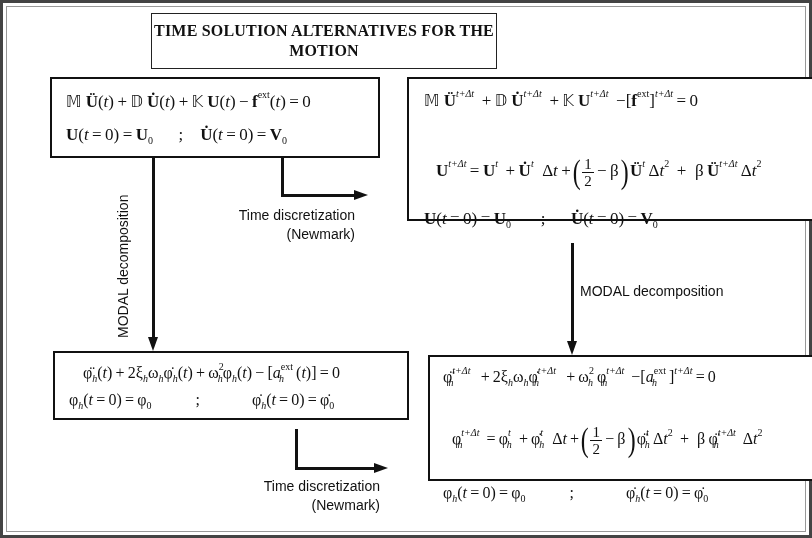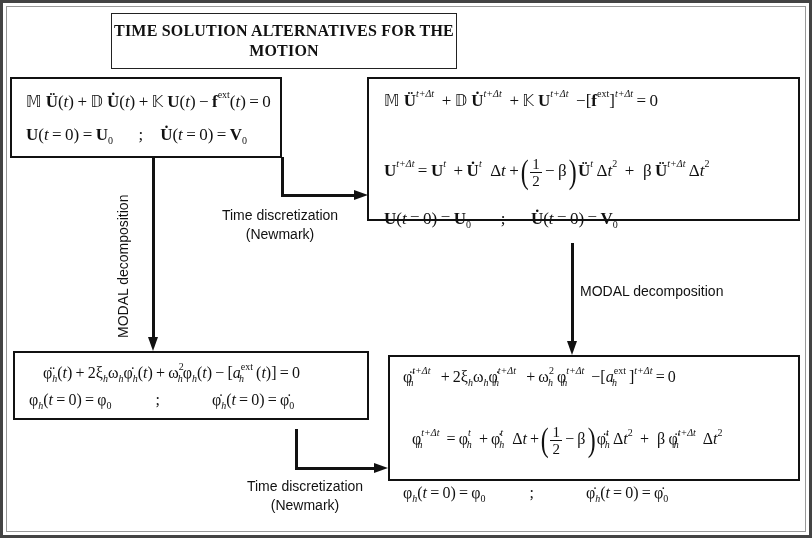"TIME SOLUTION ALTERNATIVES FOR THE" .box { margin-left: none -> 40px }
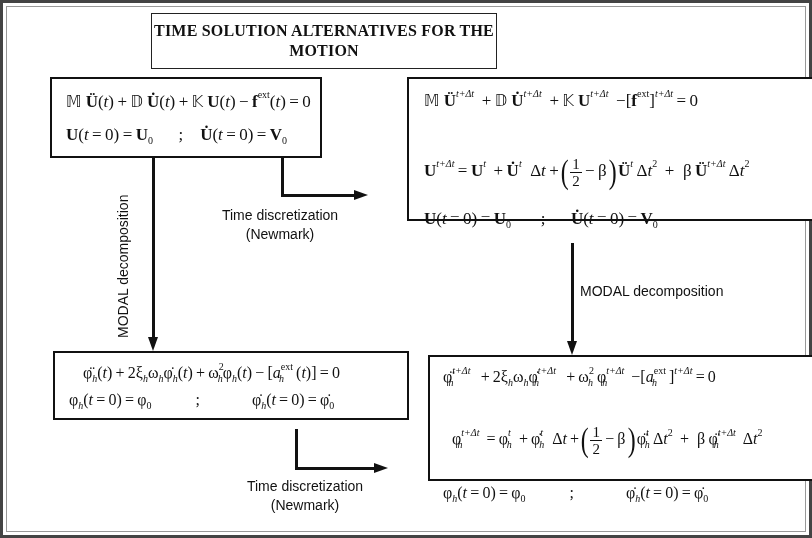"𝕄 Ü(t) + 𝔻 U̇(t)" div.box { width: 272px -> 330px }
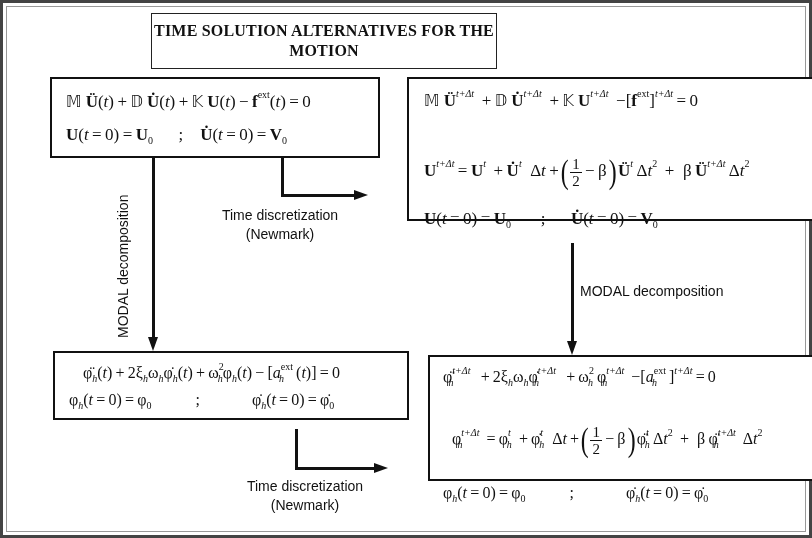"Ut+Δt = Ut + U̇t" div.eq { left: 15px -> 27px }
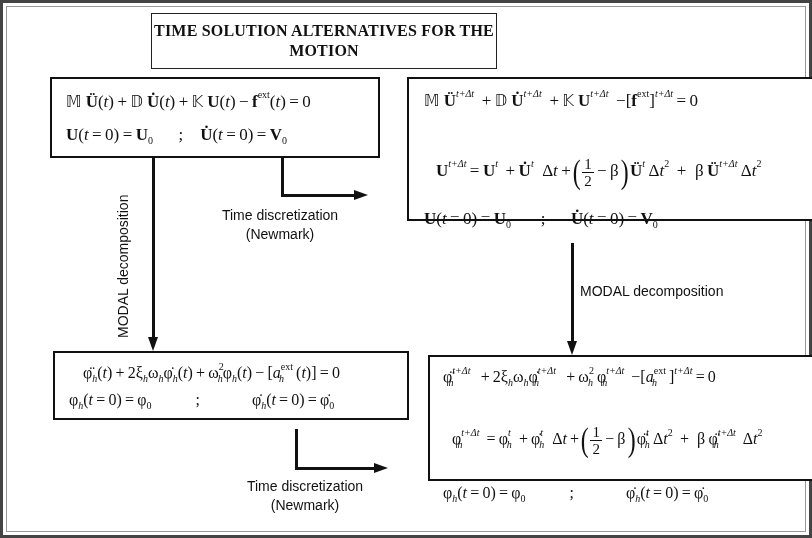"Time discretization" .label { text-align: center -> right }
